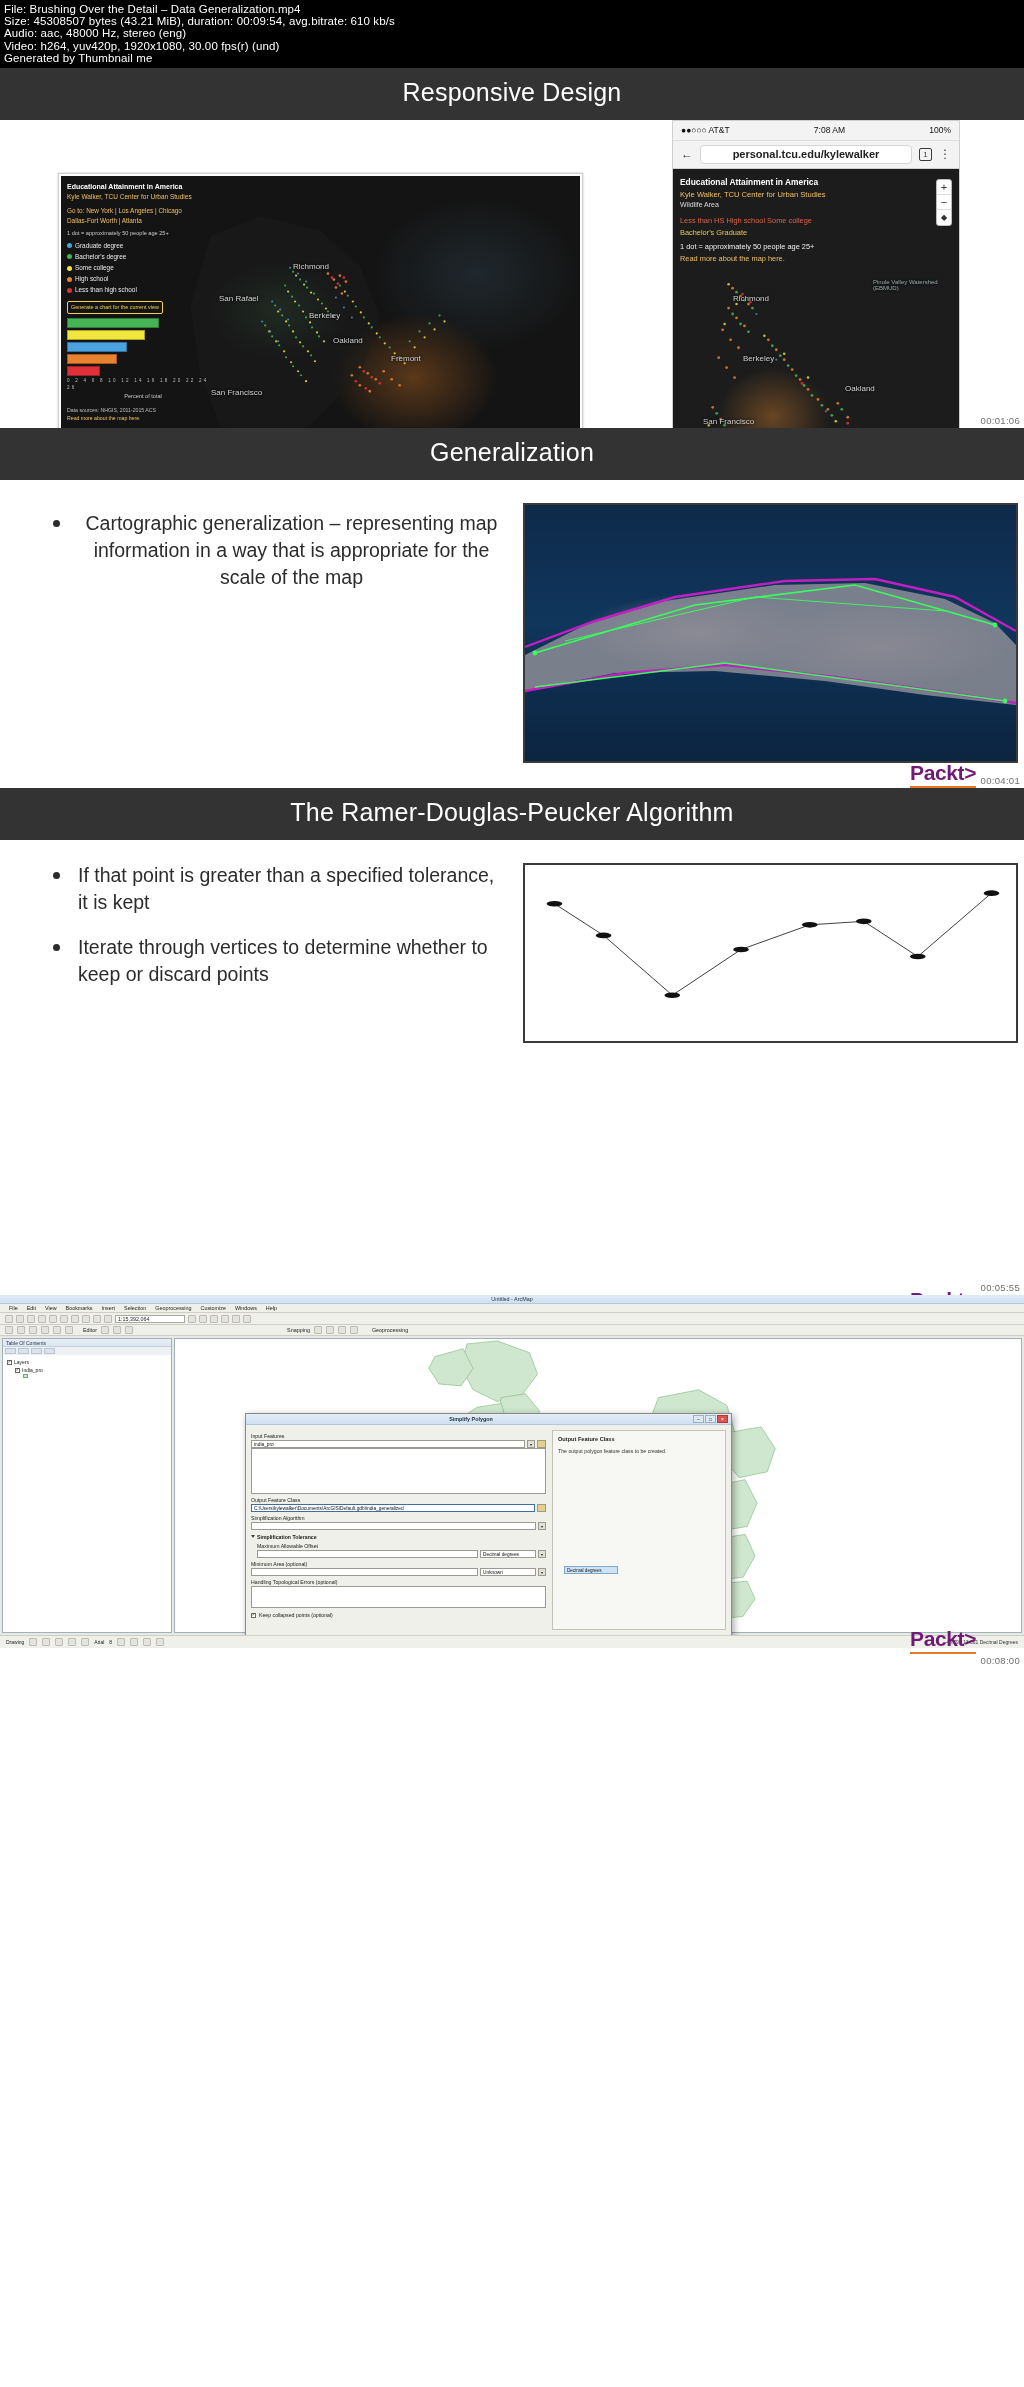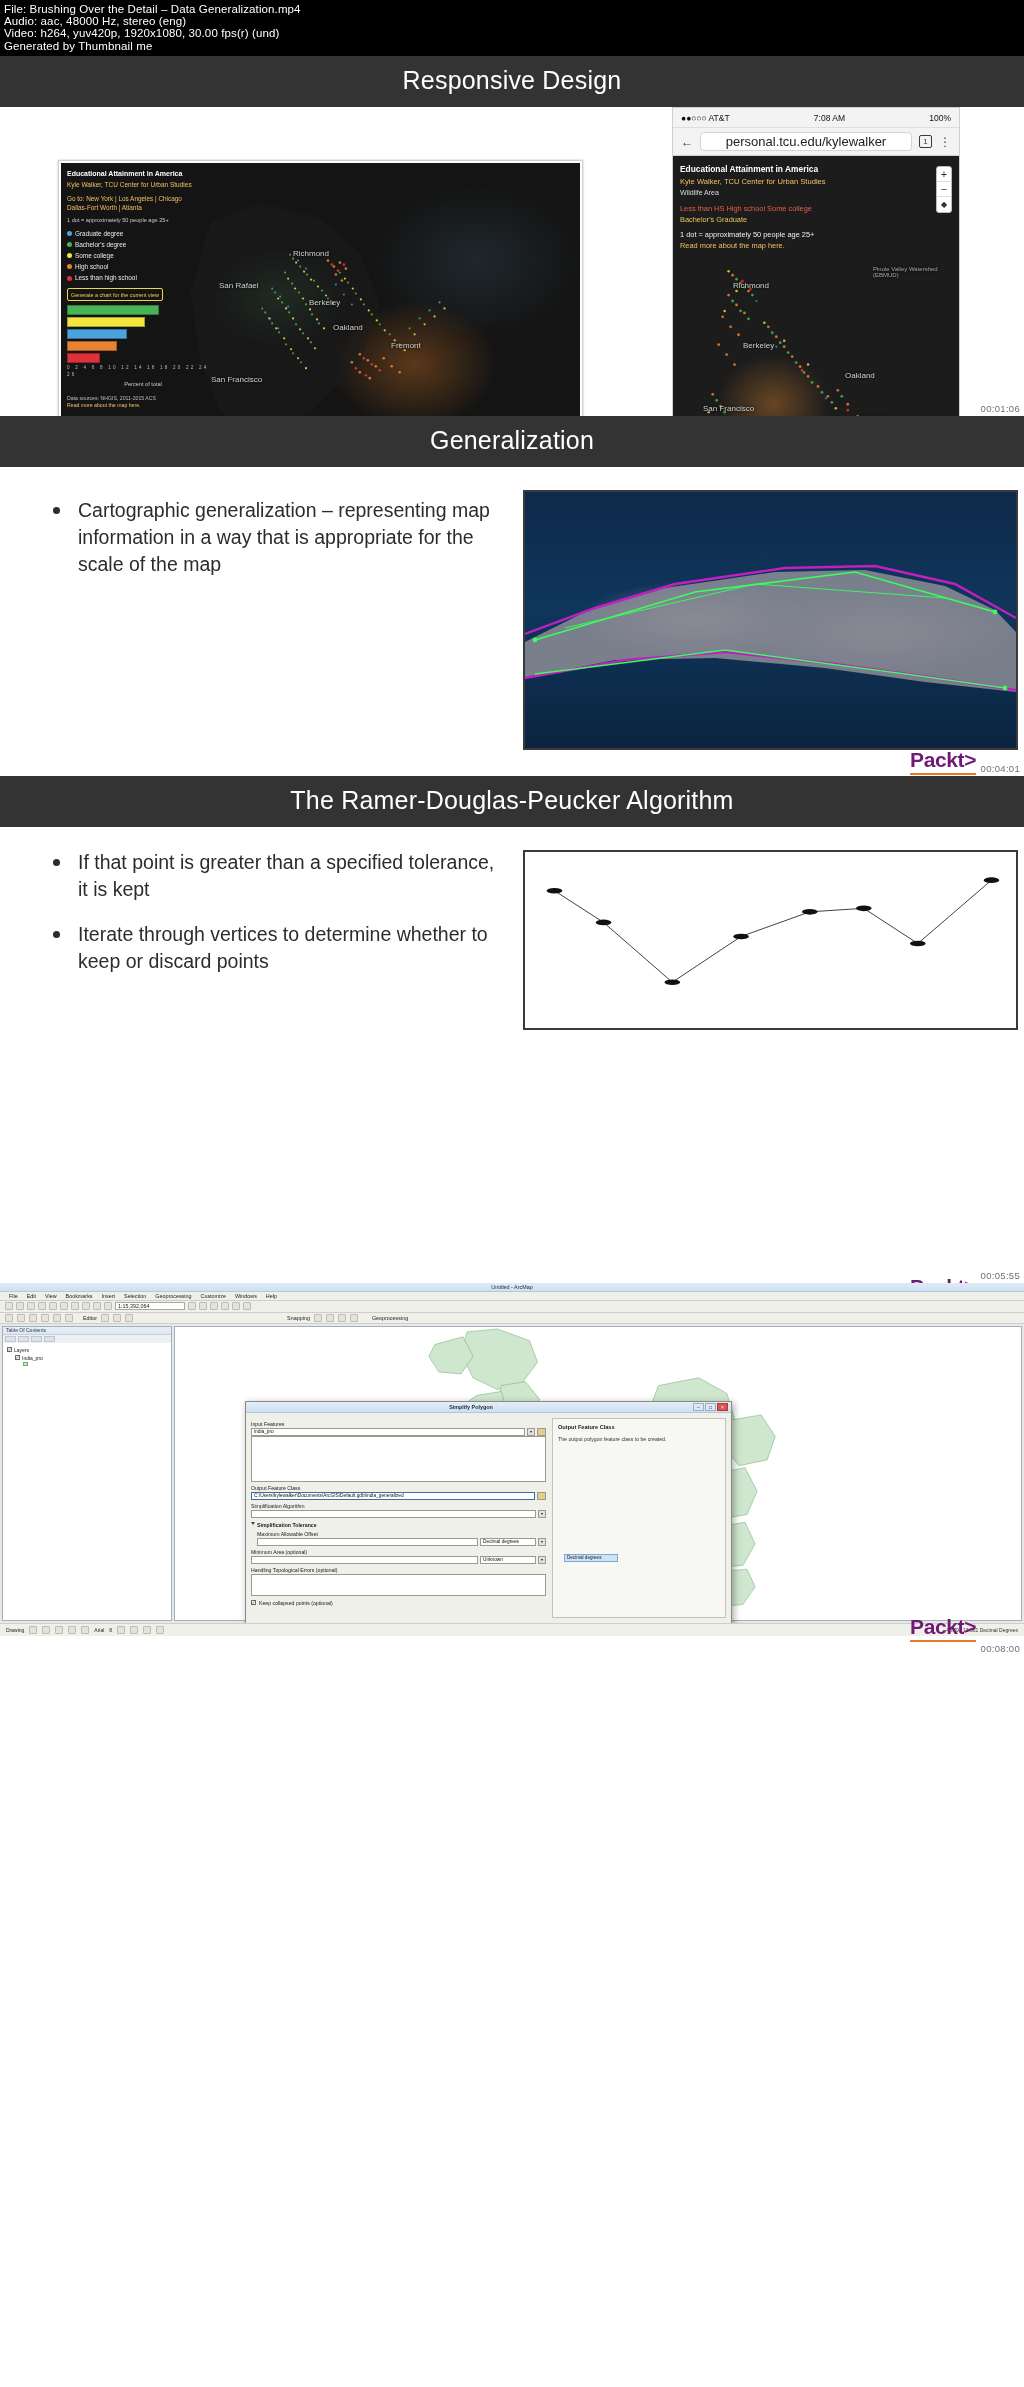"Size: 45308507 bytes (43.21 MiB)," div { html: none -> <div>Size: 45308507 bytes (43.21 MiB), duration: 00:09:54, avg.bitrate: 610 kb/s</div> }
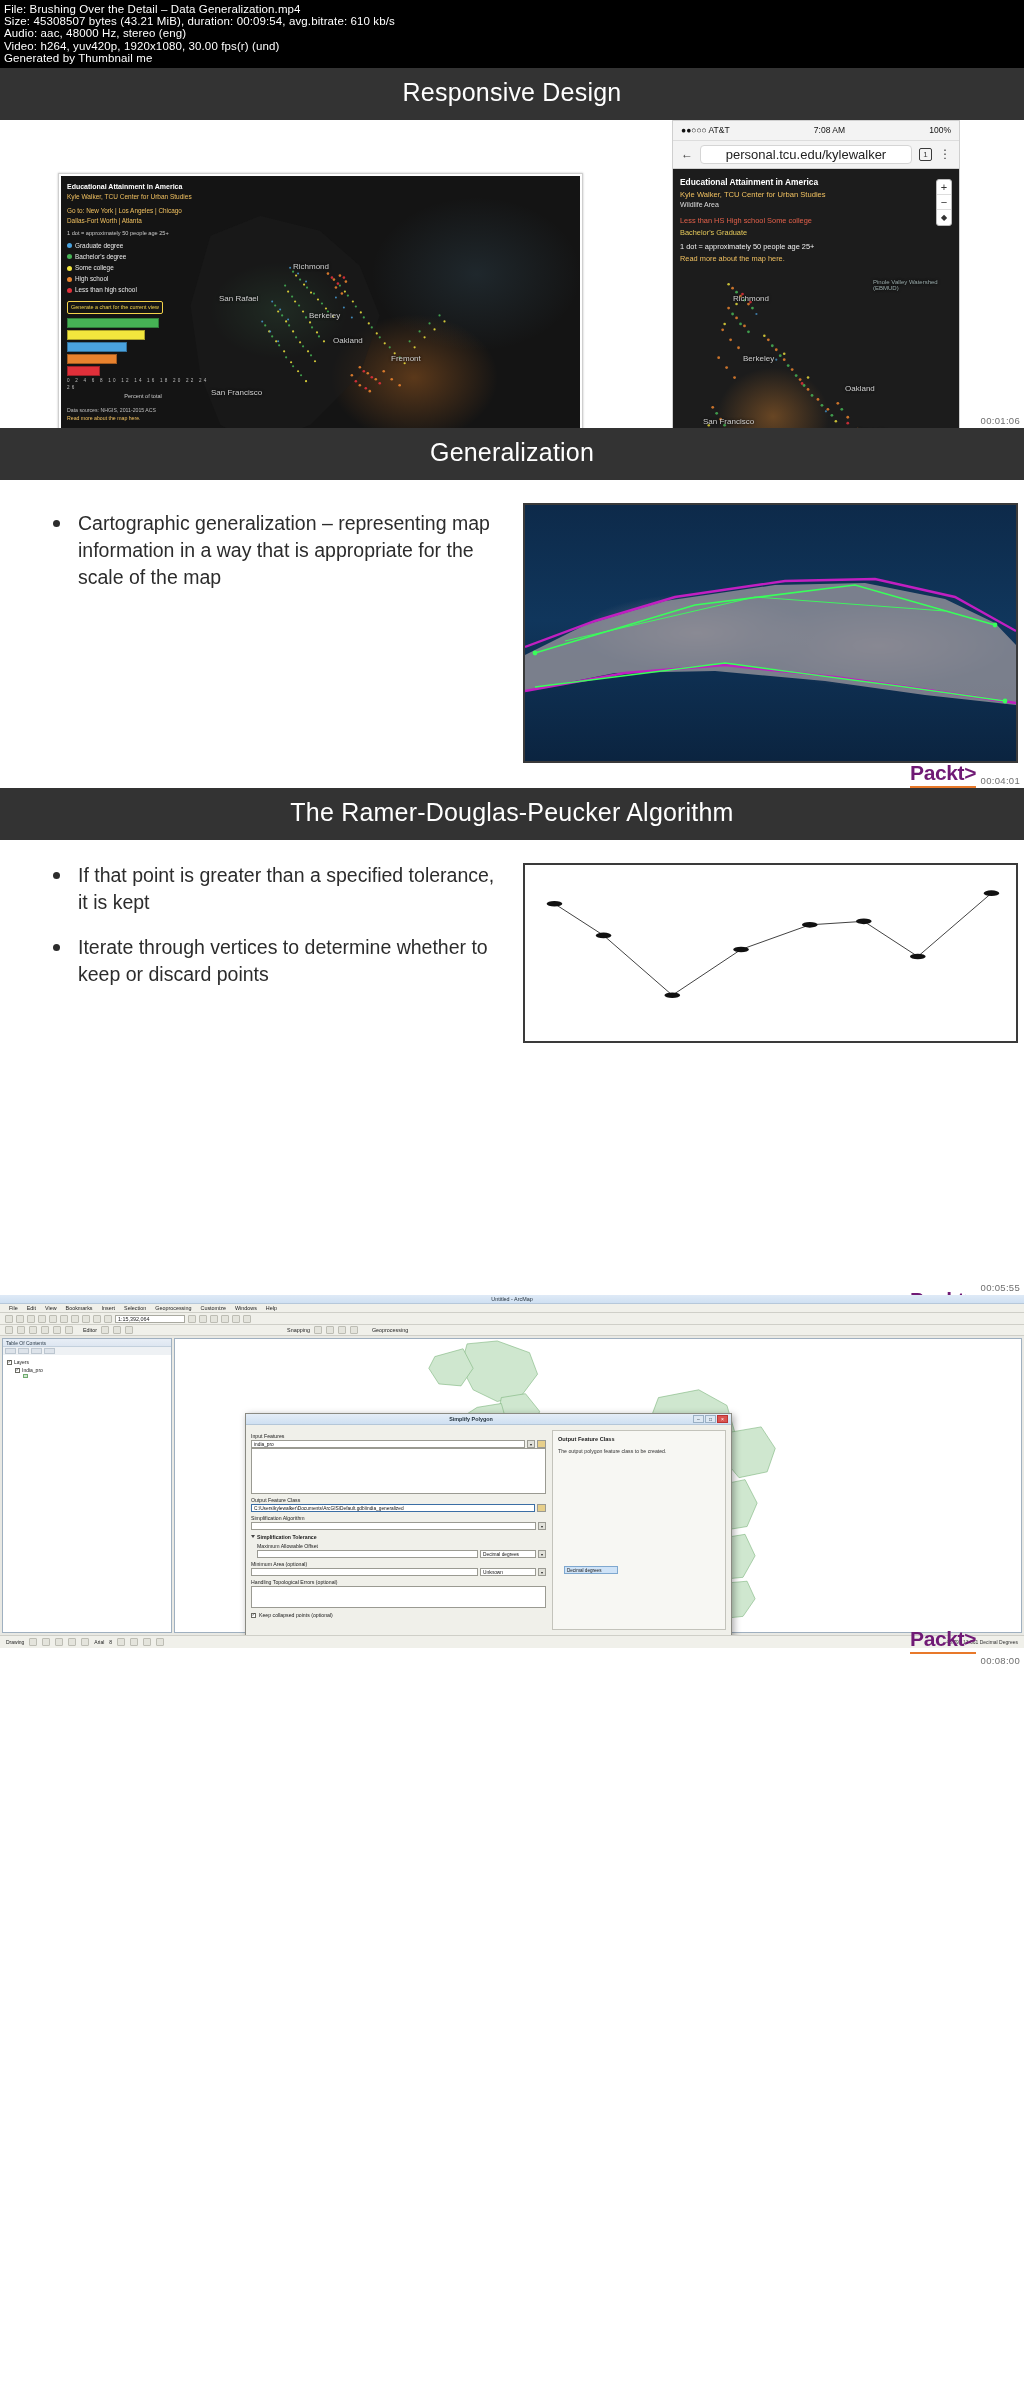"personal.tcu.edu/kylewalker" .url-pill { font-size: 13px -> 11px; font-weight: none -> bold }
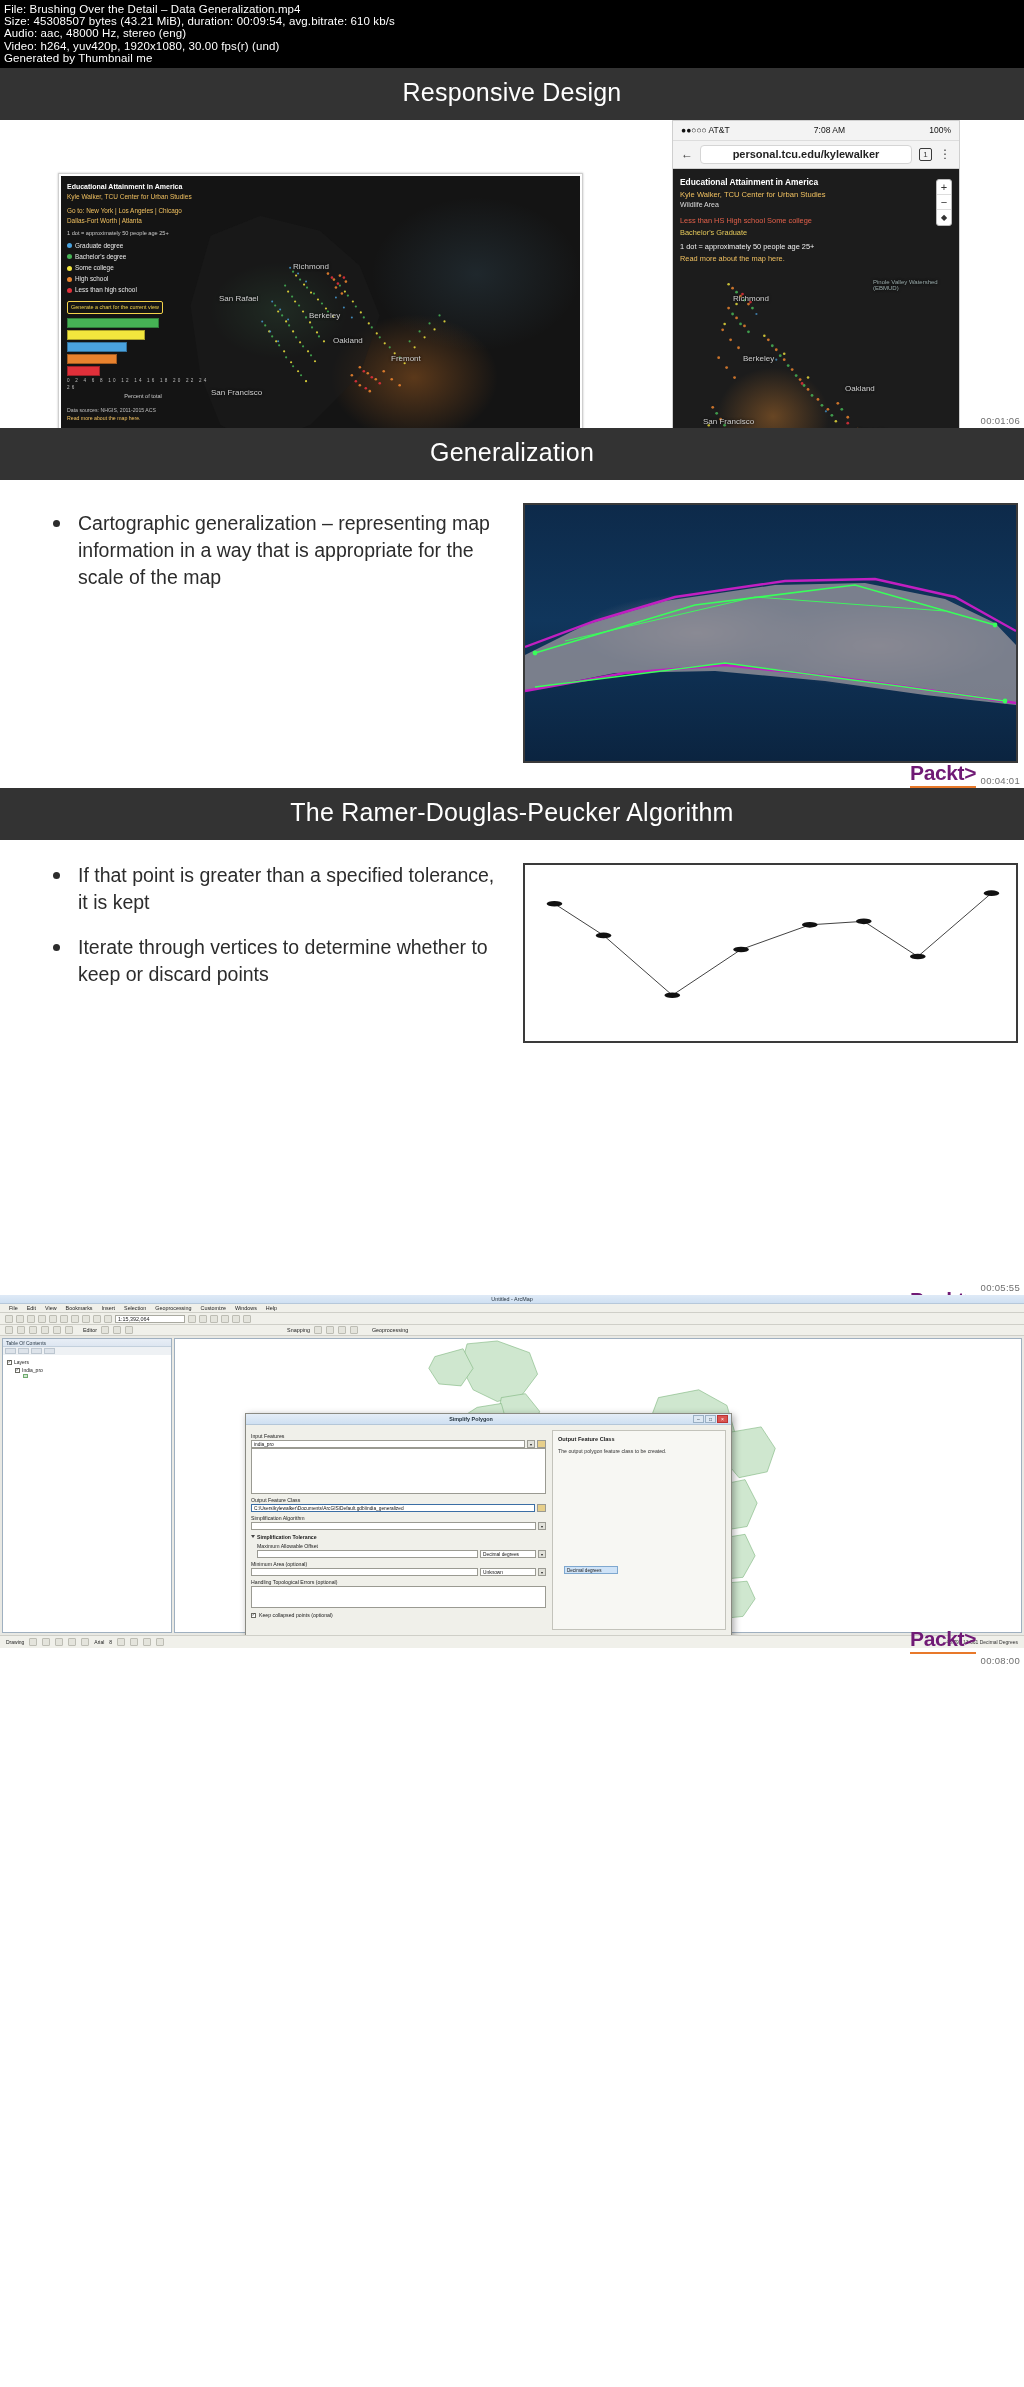"Cartographic generalization –" .s2-body { text-align: none -> center }
